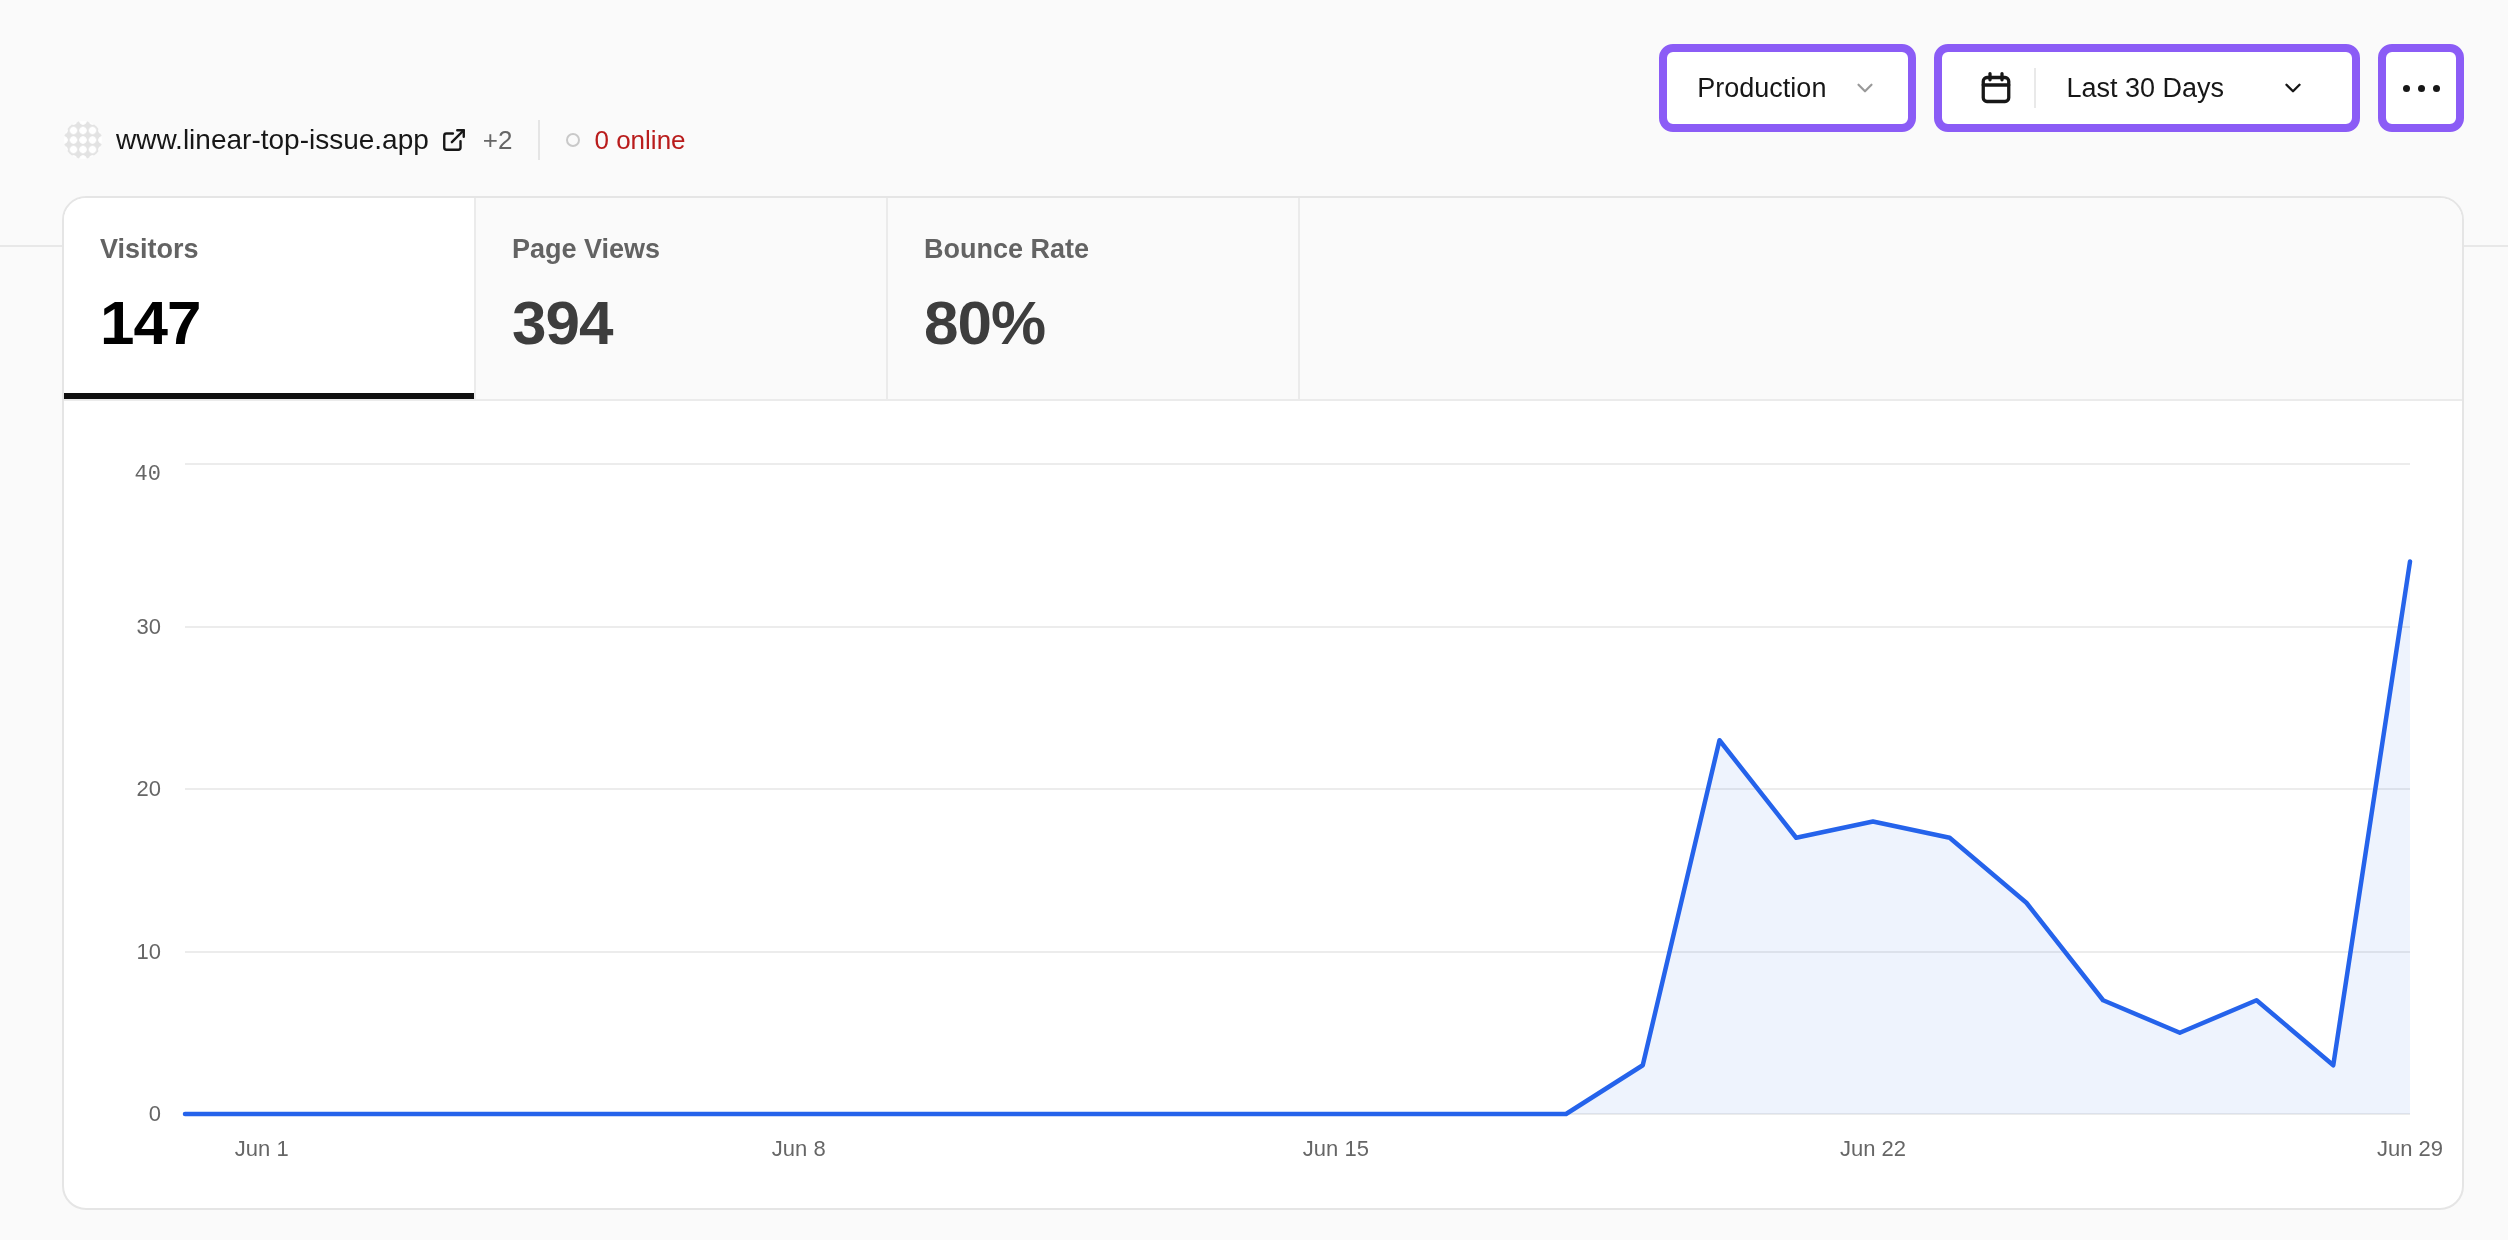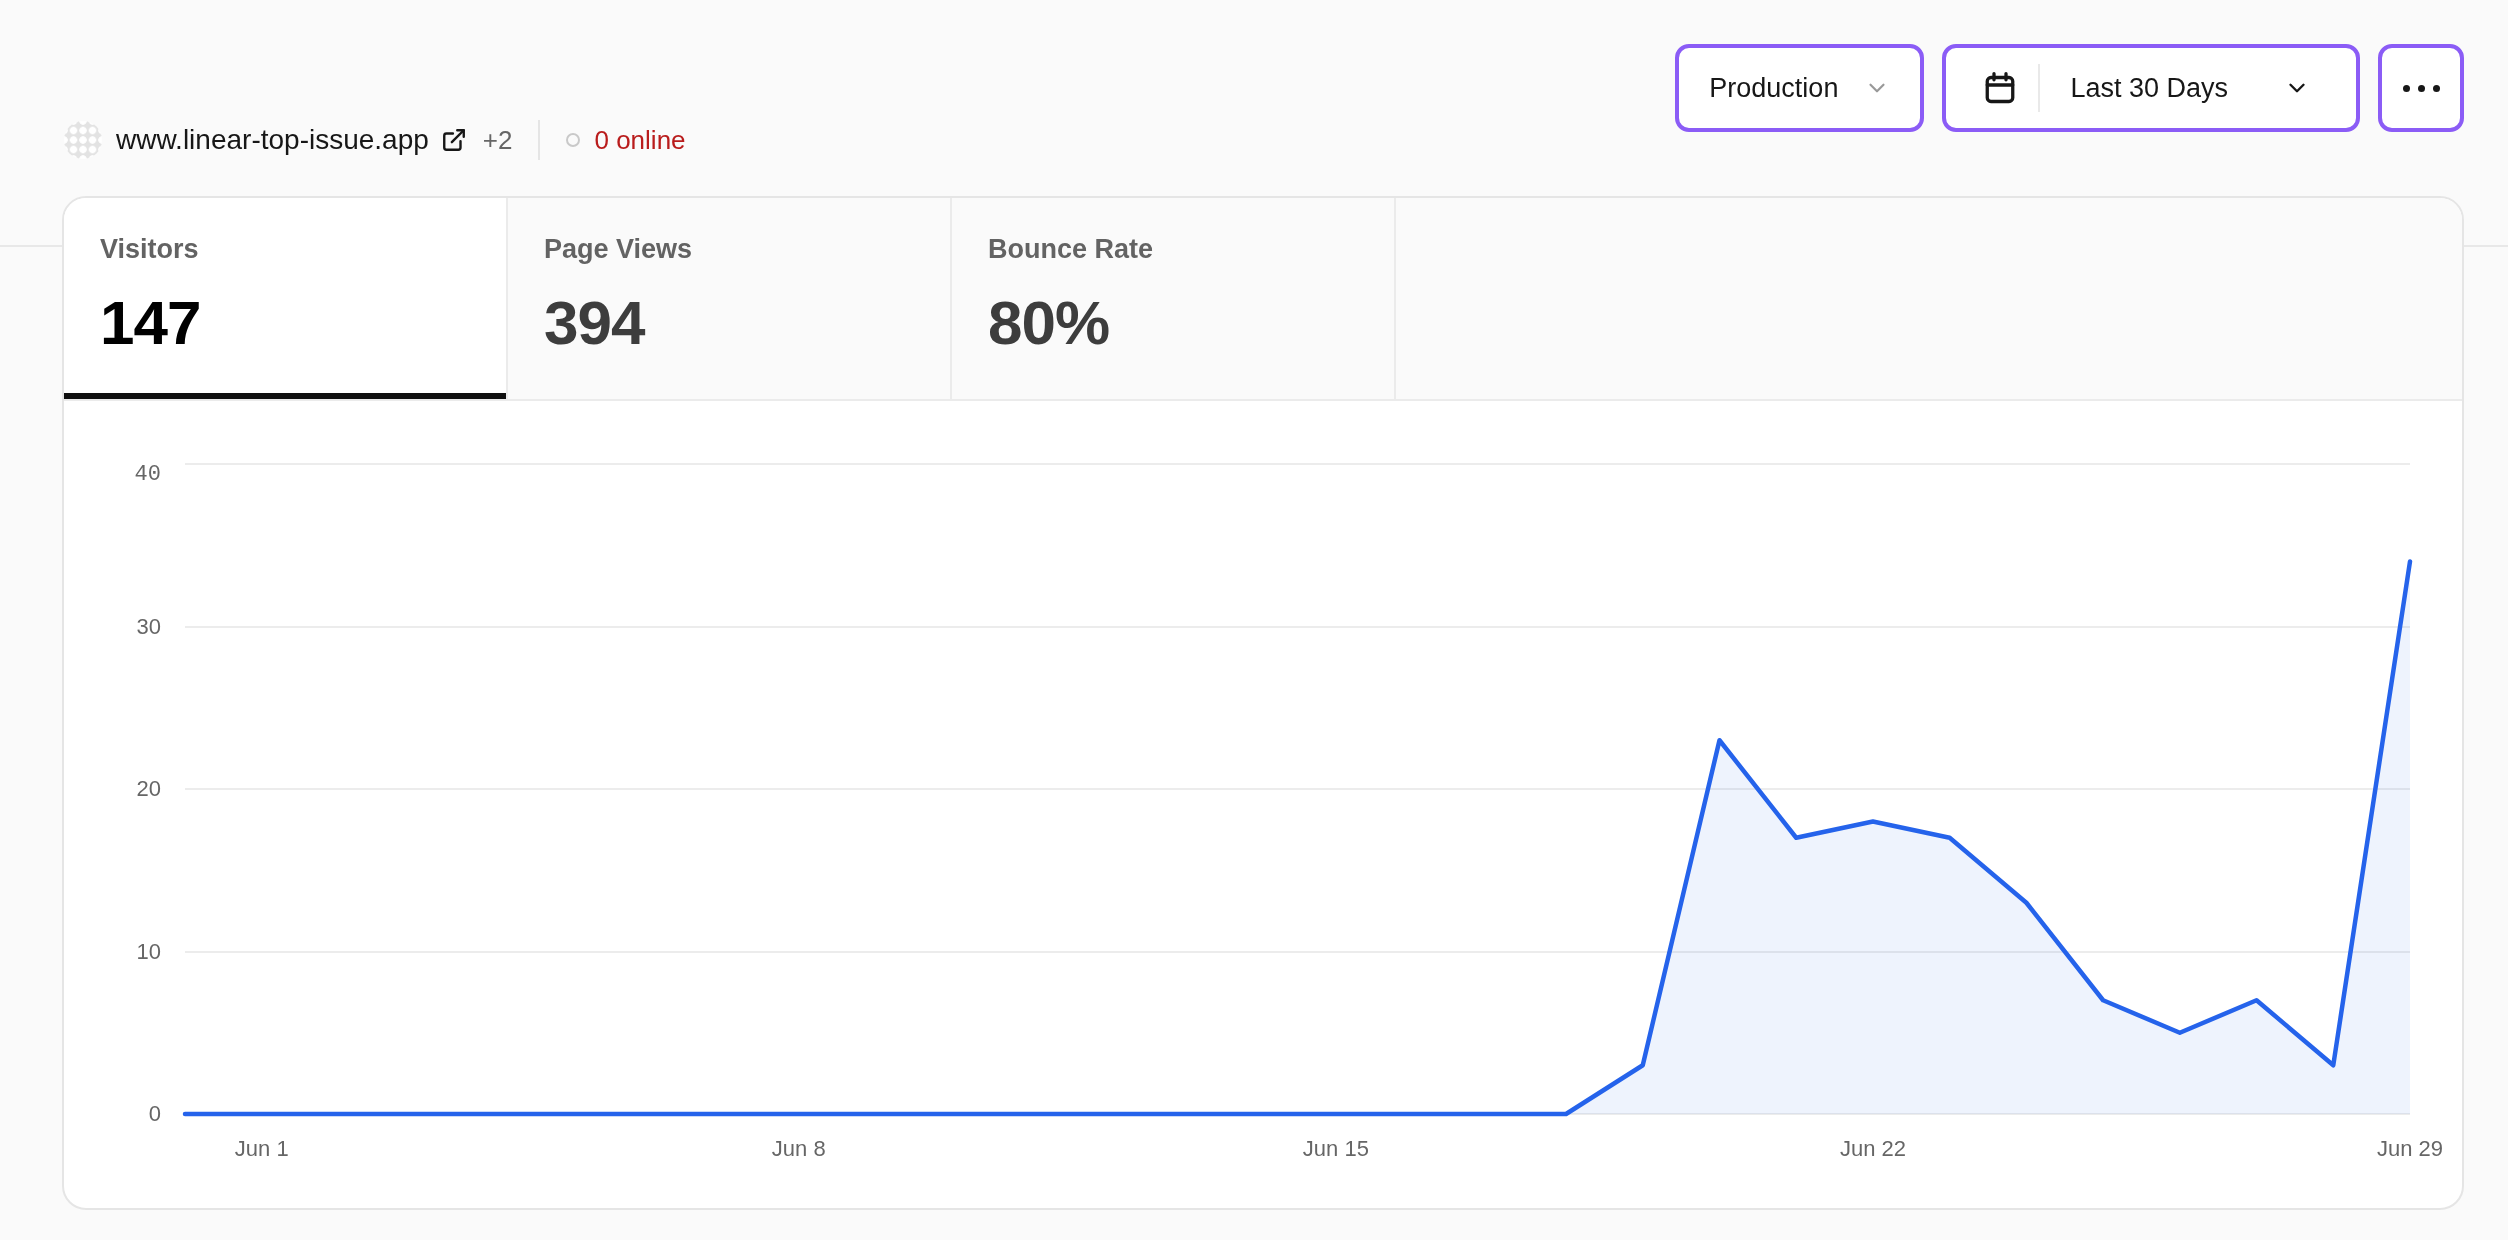"Production" .btn { border: 4px solid #8b5cf6 -> 8px solid #8b5cf6 }
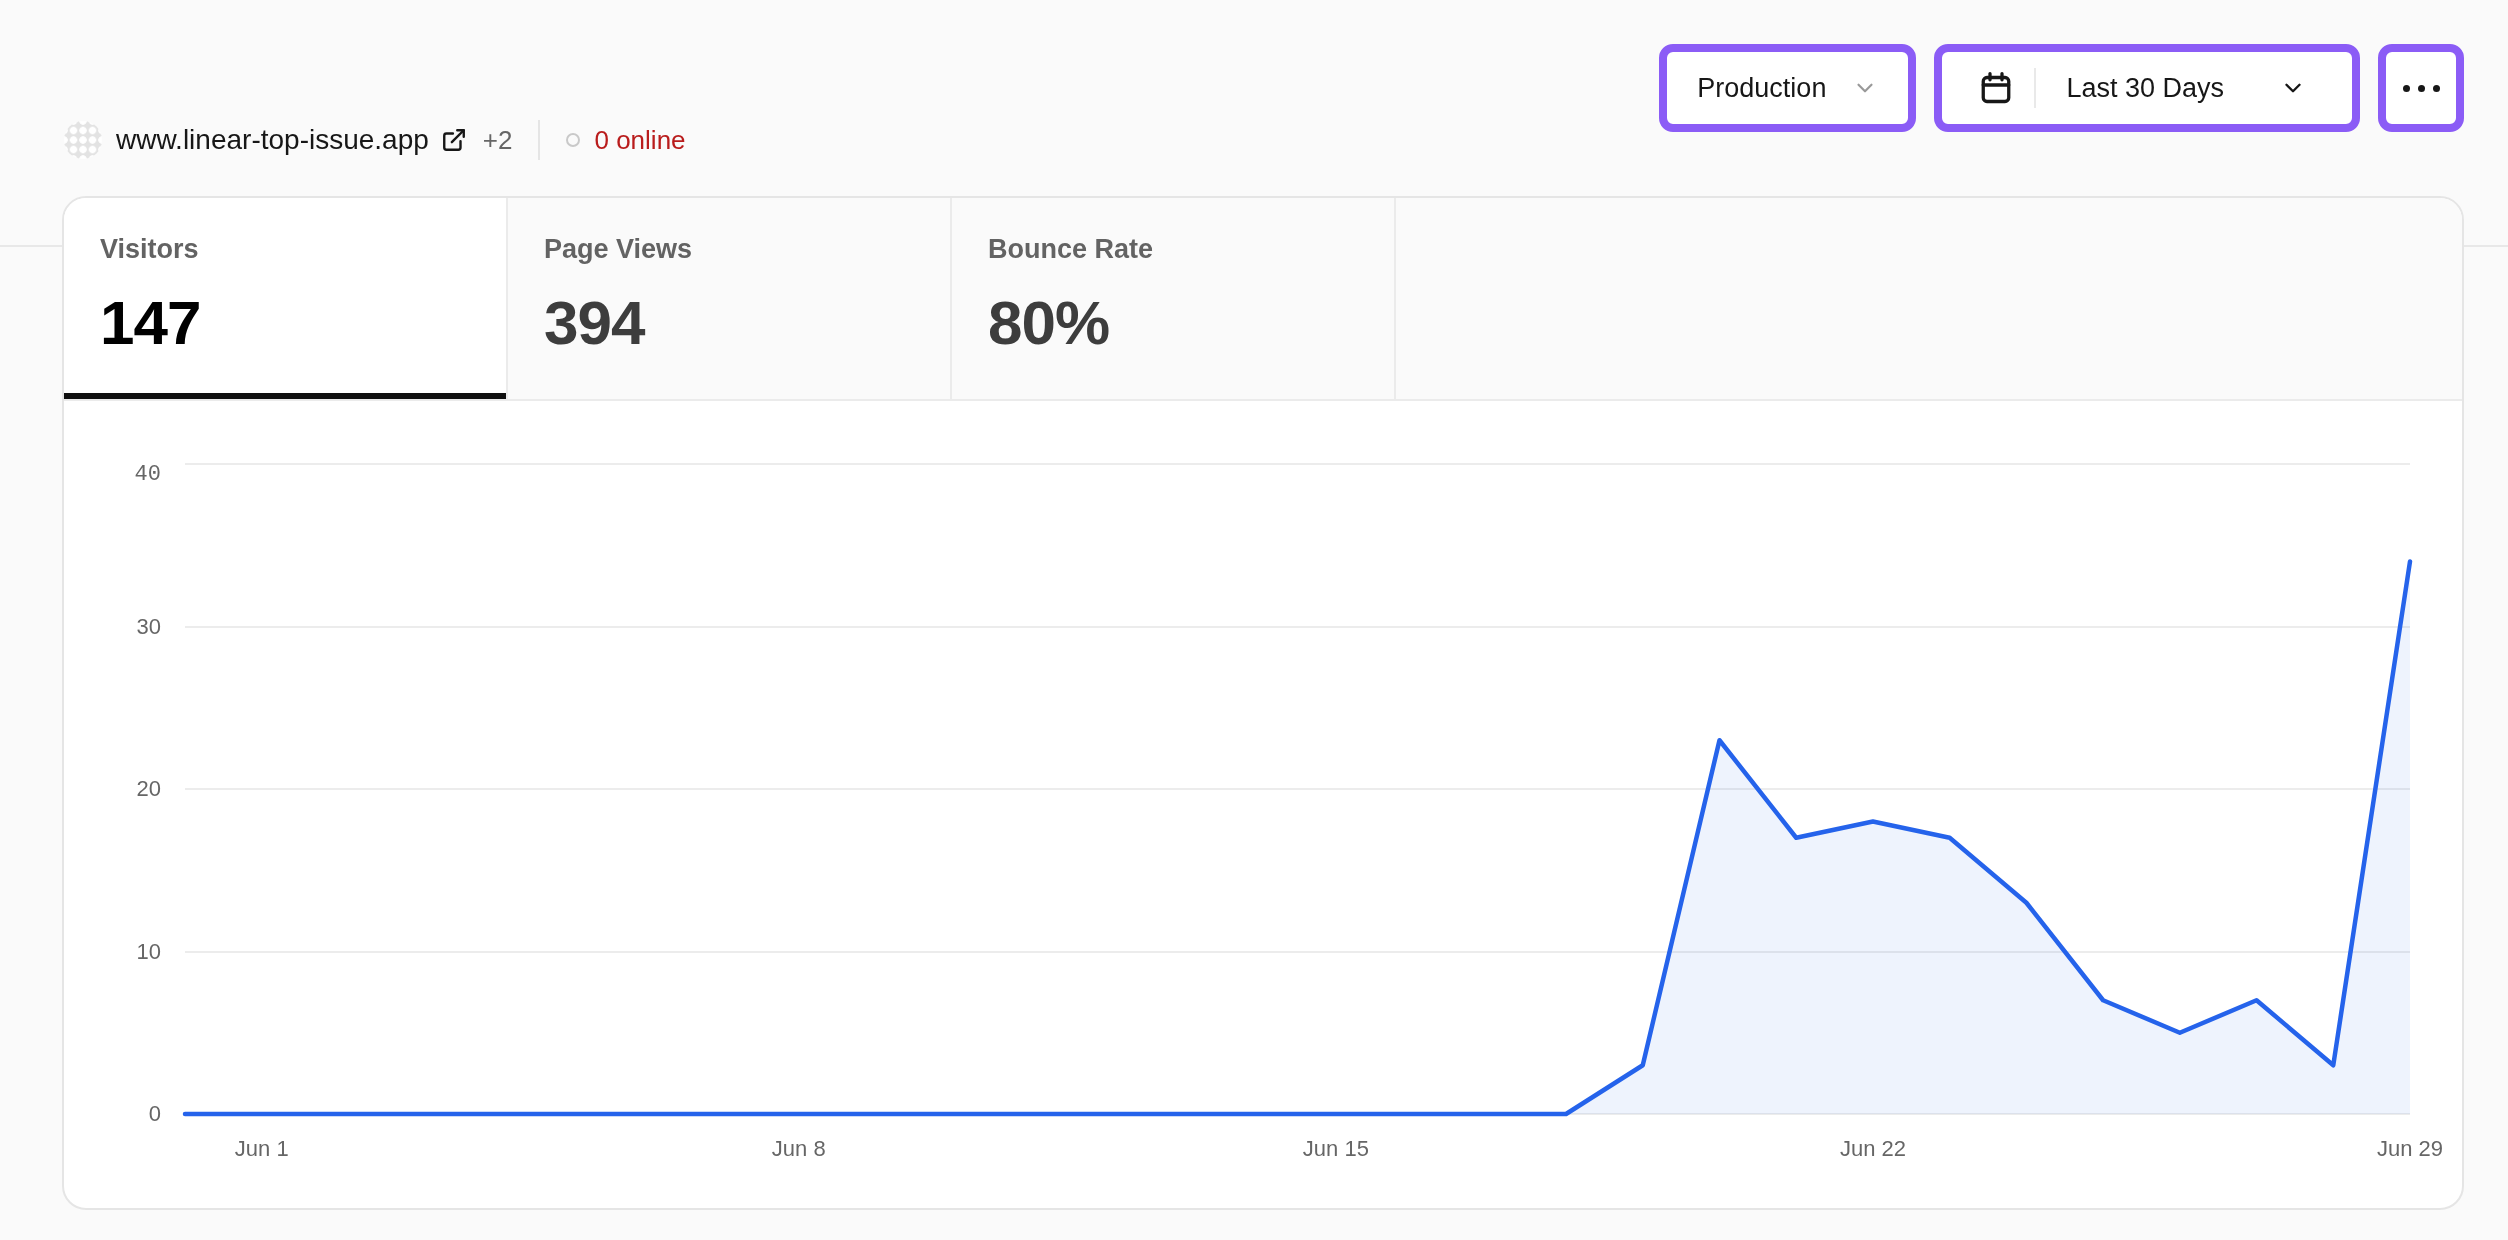"Visitors" .tab { width: 444px -> 412px }
